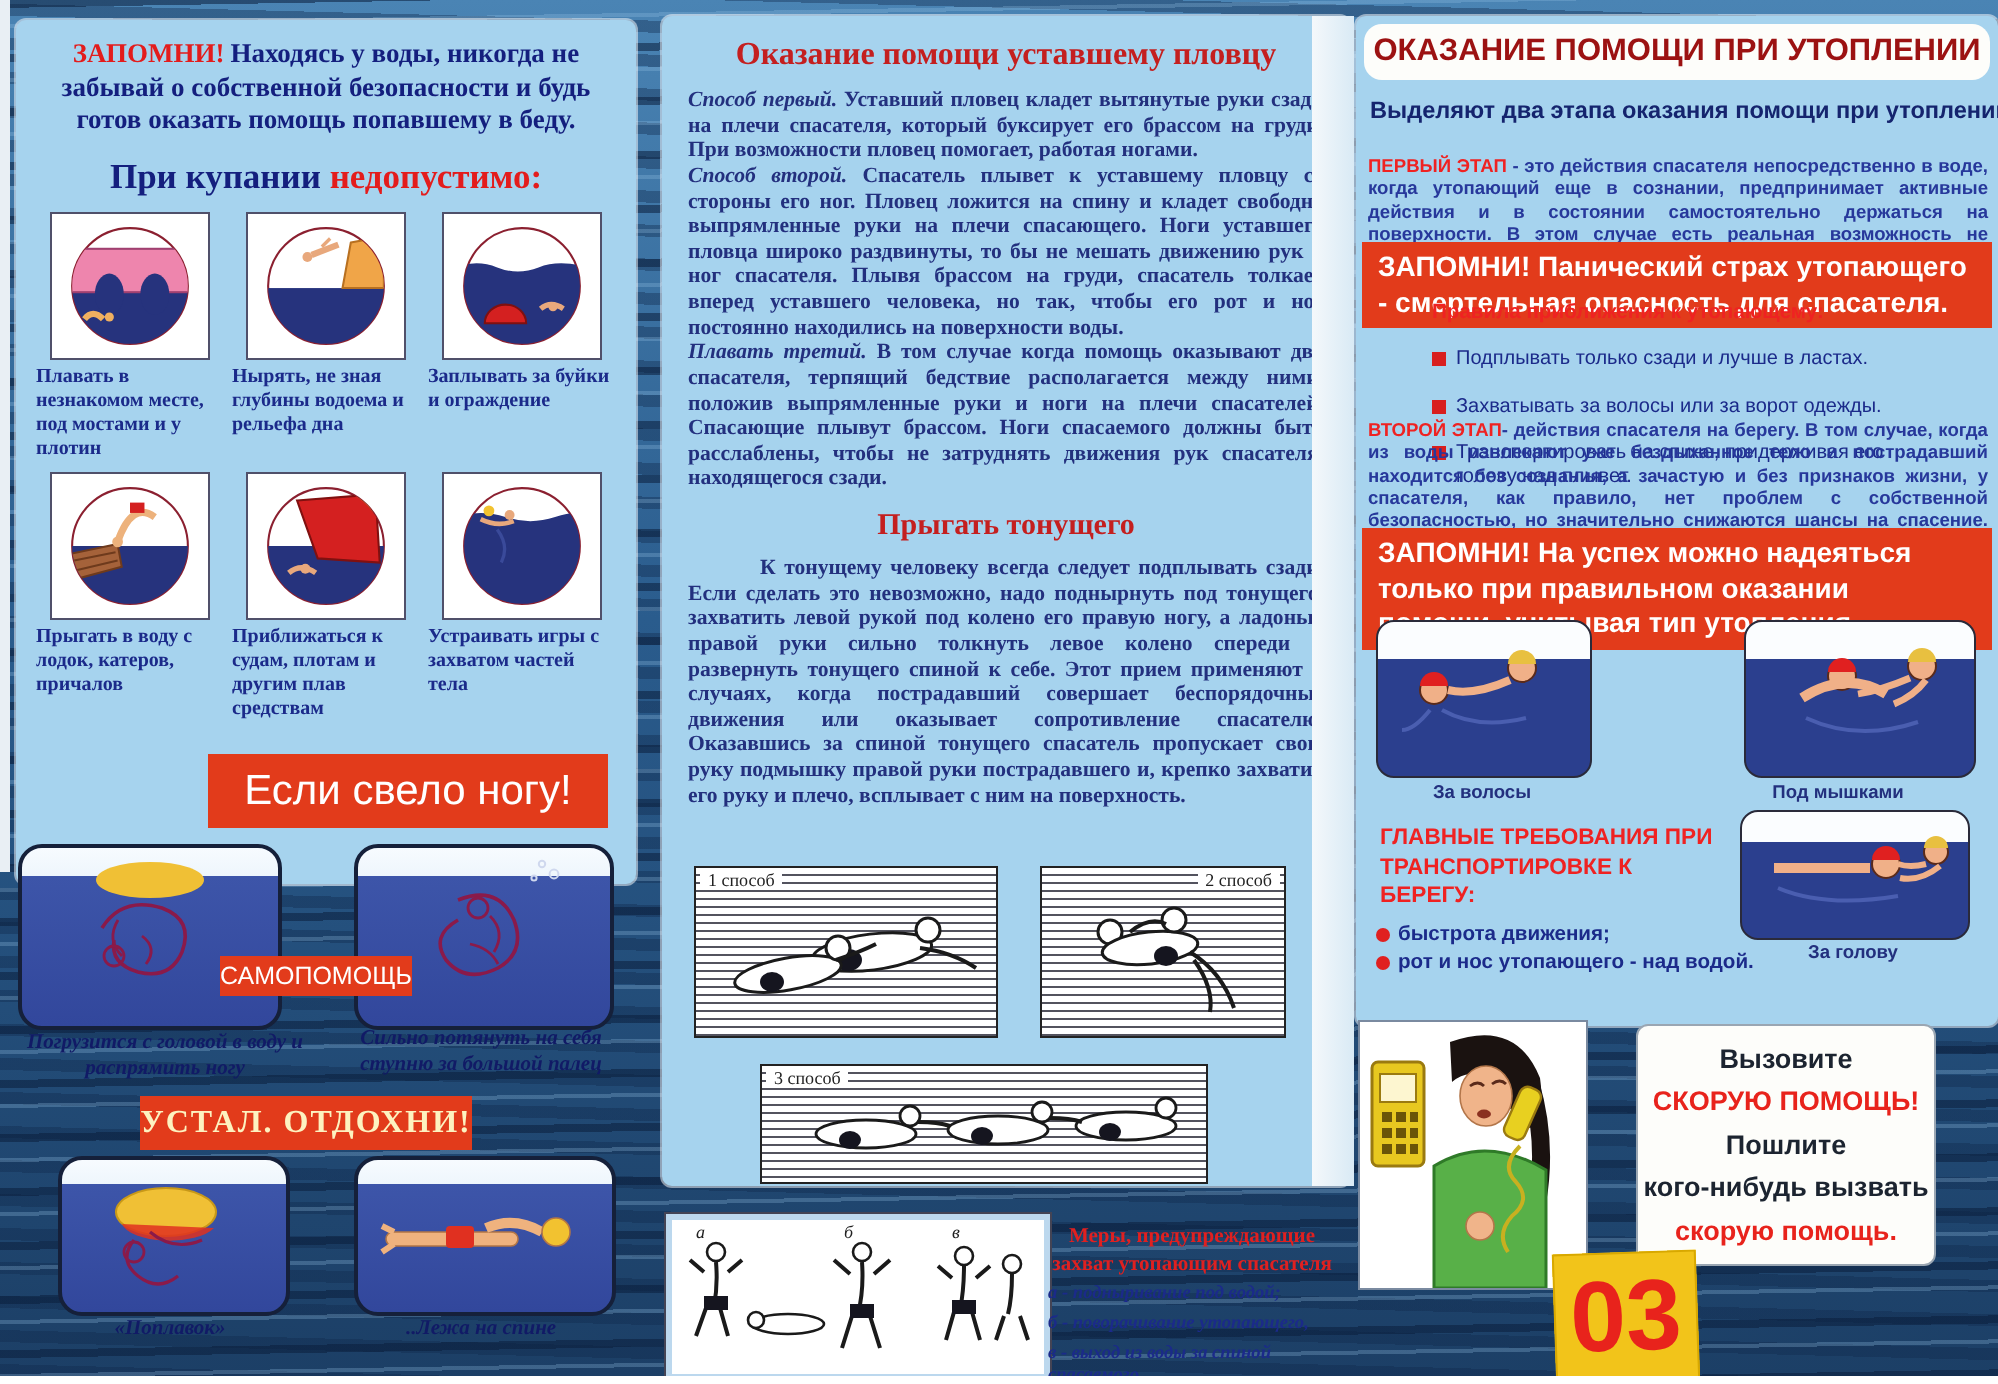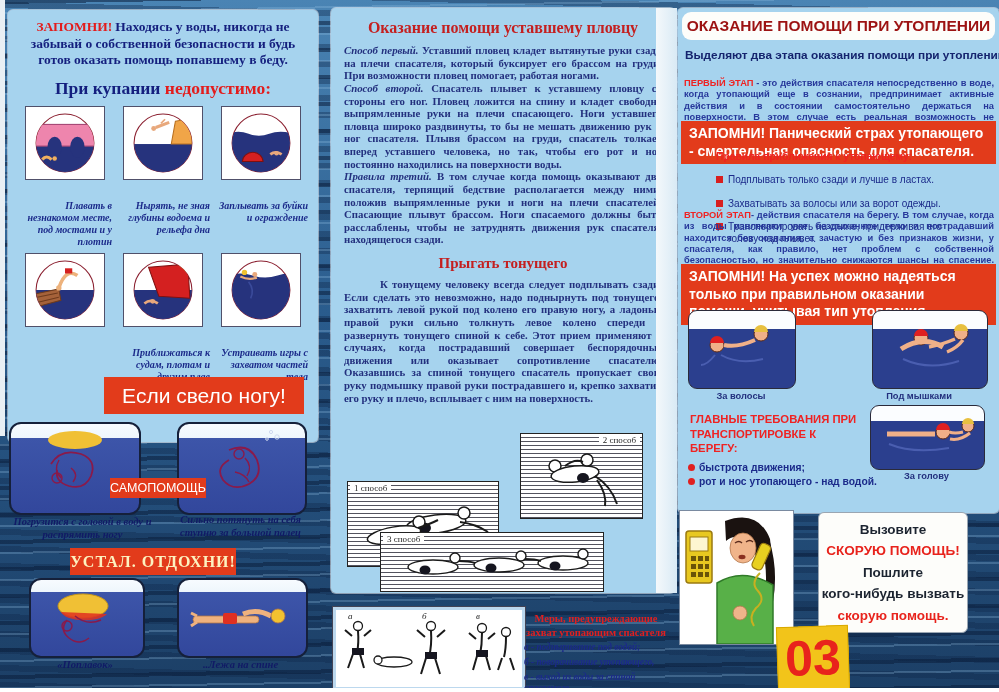"Правила третий." span.lead { text: Правила -> Плавать }
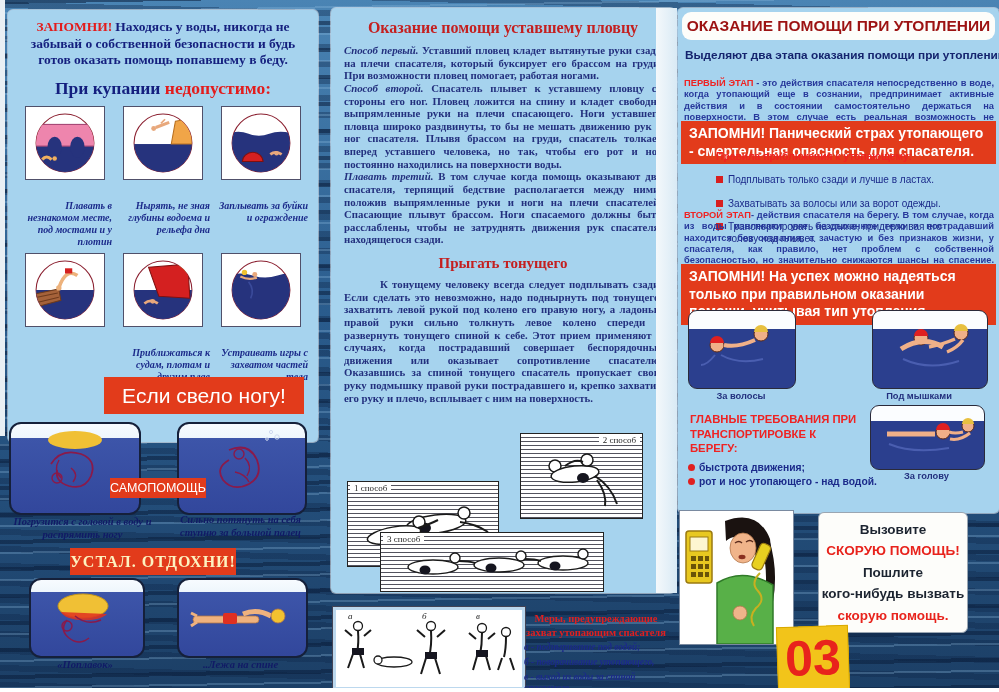"Плавать в незнакомом месте, под" .lp-item figcaption { font-style: italic -> none; margin-top: 20px -> 3px; text-align: right -> left }
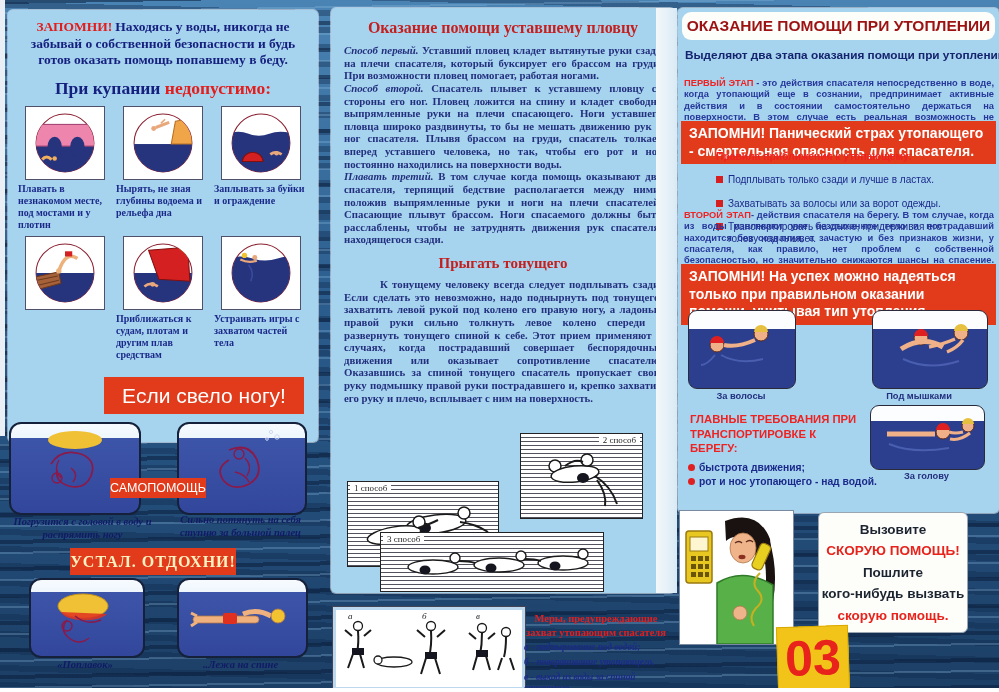"Прыгать в воду с лодок," figcaption { html: none -> <figcaption>Прыгать в воду с лодок, катеров, причалов</figcaption> }
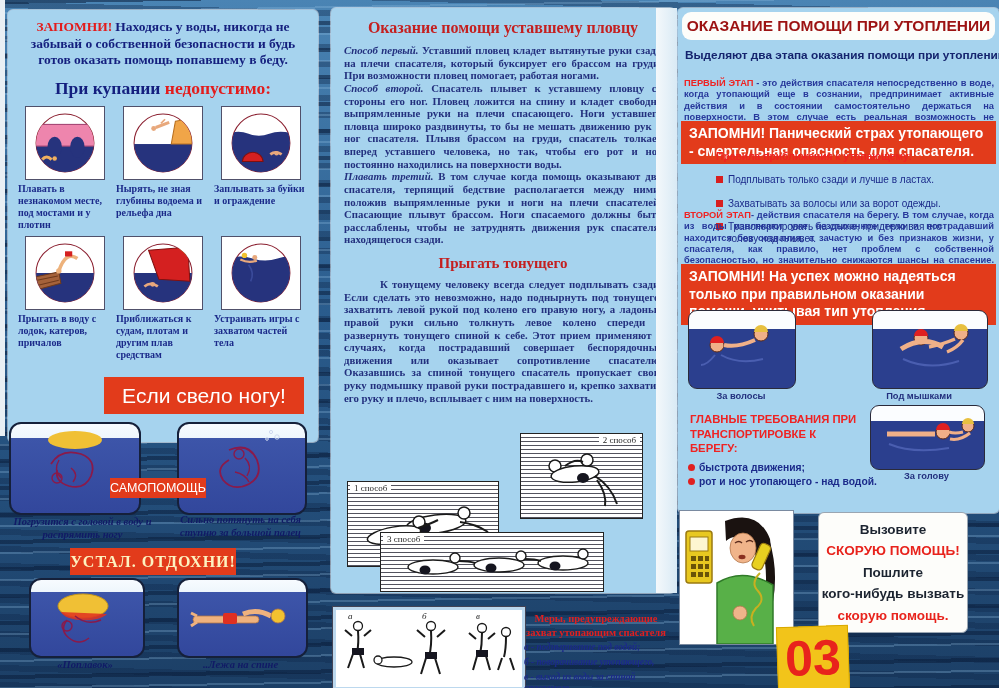"1 способ" .m-card1 { margin-top: 48px -> none }
